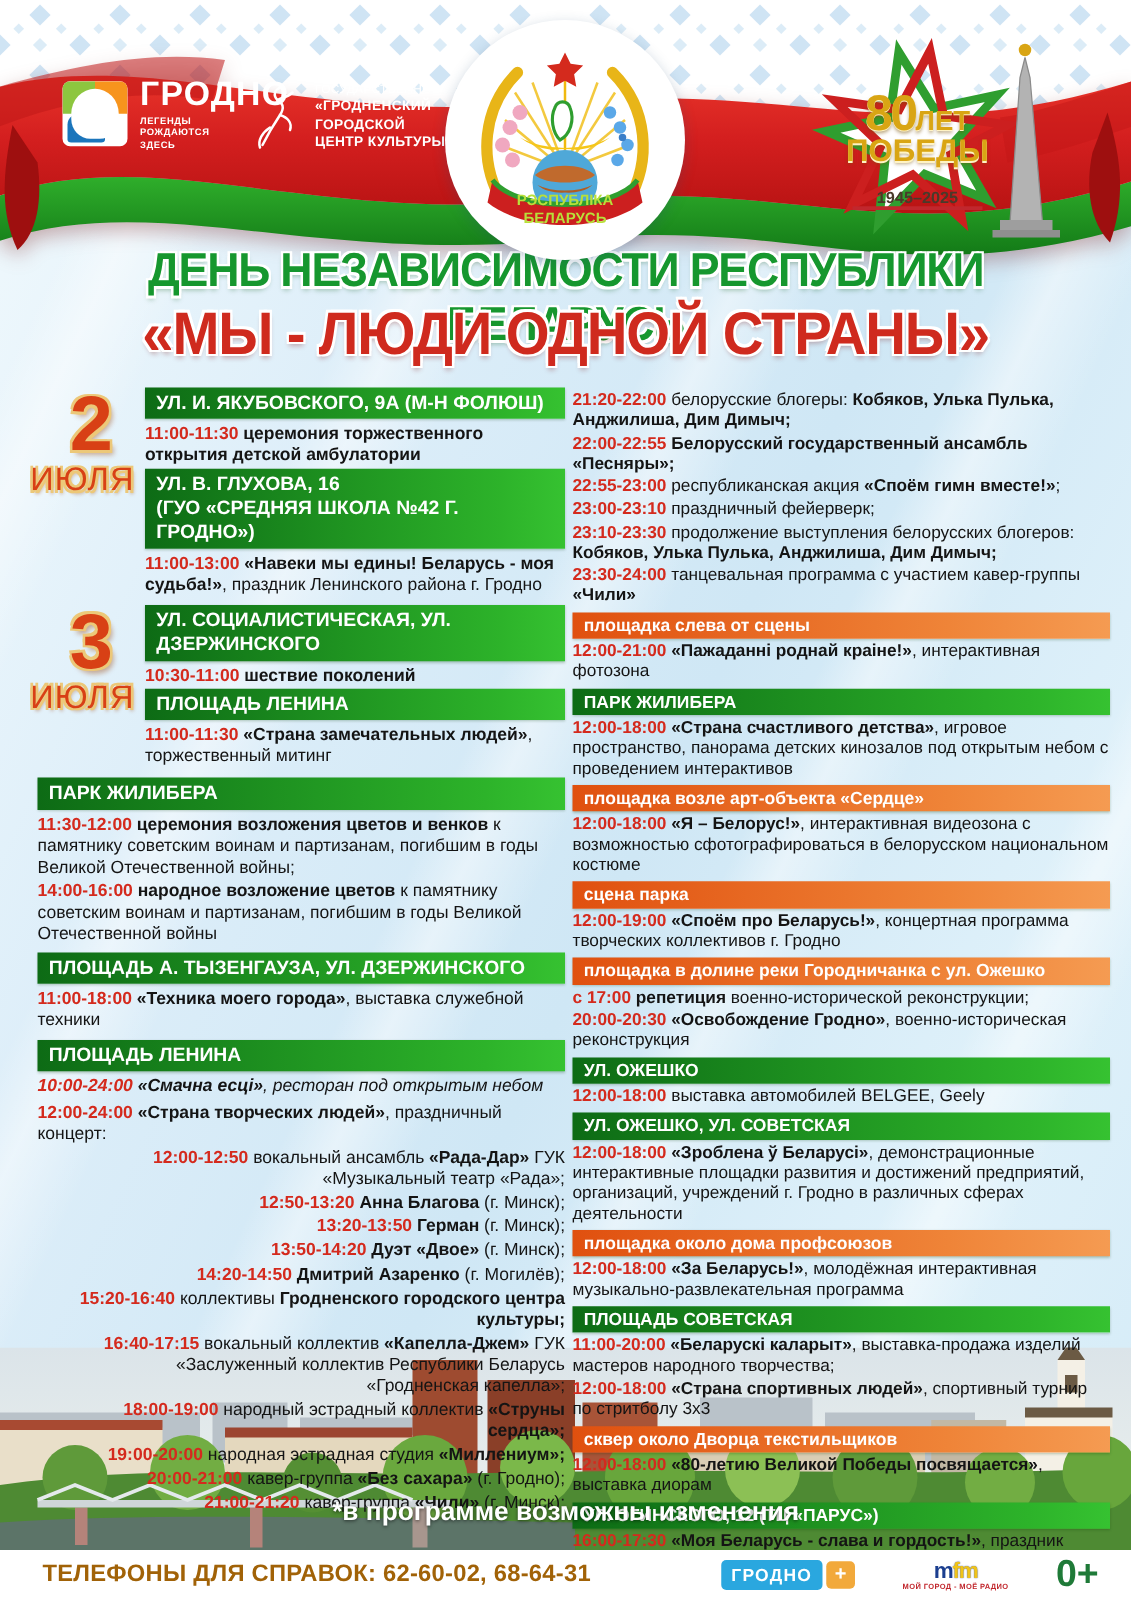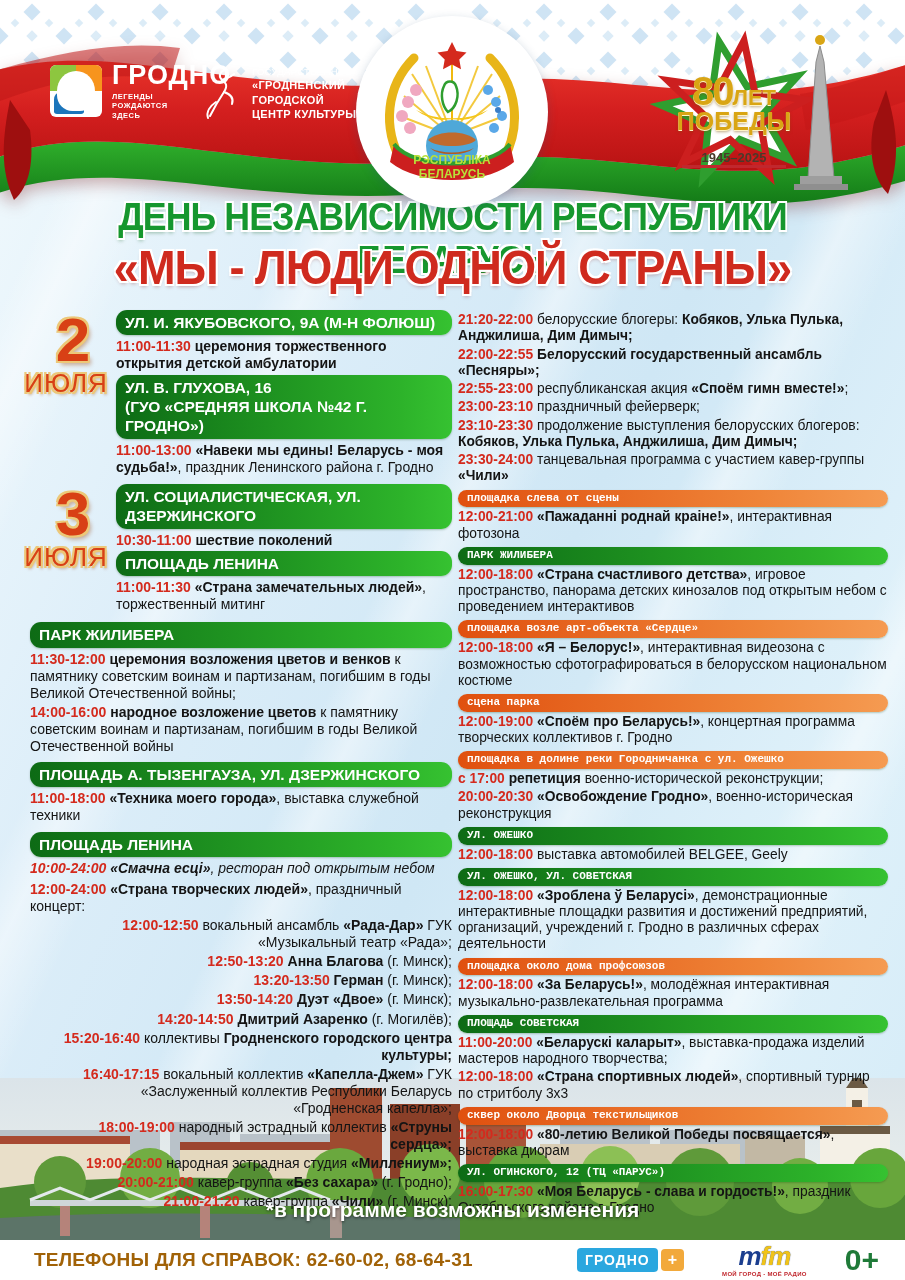"УЛ. И. ЯКУБОВСКОГО, 9А (М-Н" .bar { border-radius: 11px -> 0 }
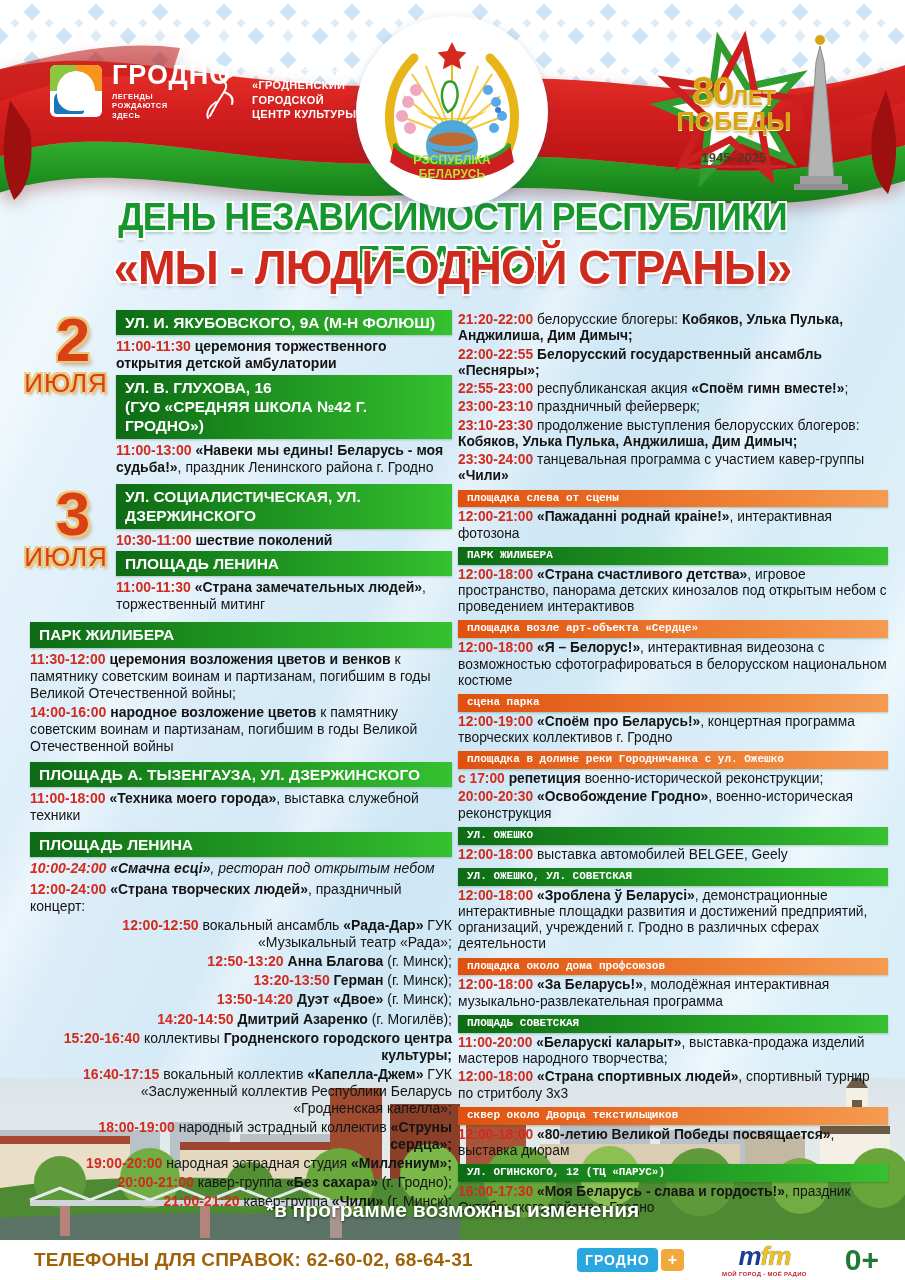"площадка слева от сцены" .col-right .bar { font-family: Liberation Mono, monospace -> none; font-size: 11px -> 14px }
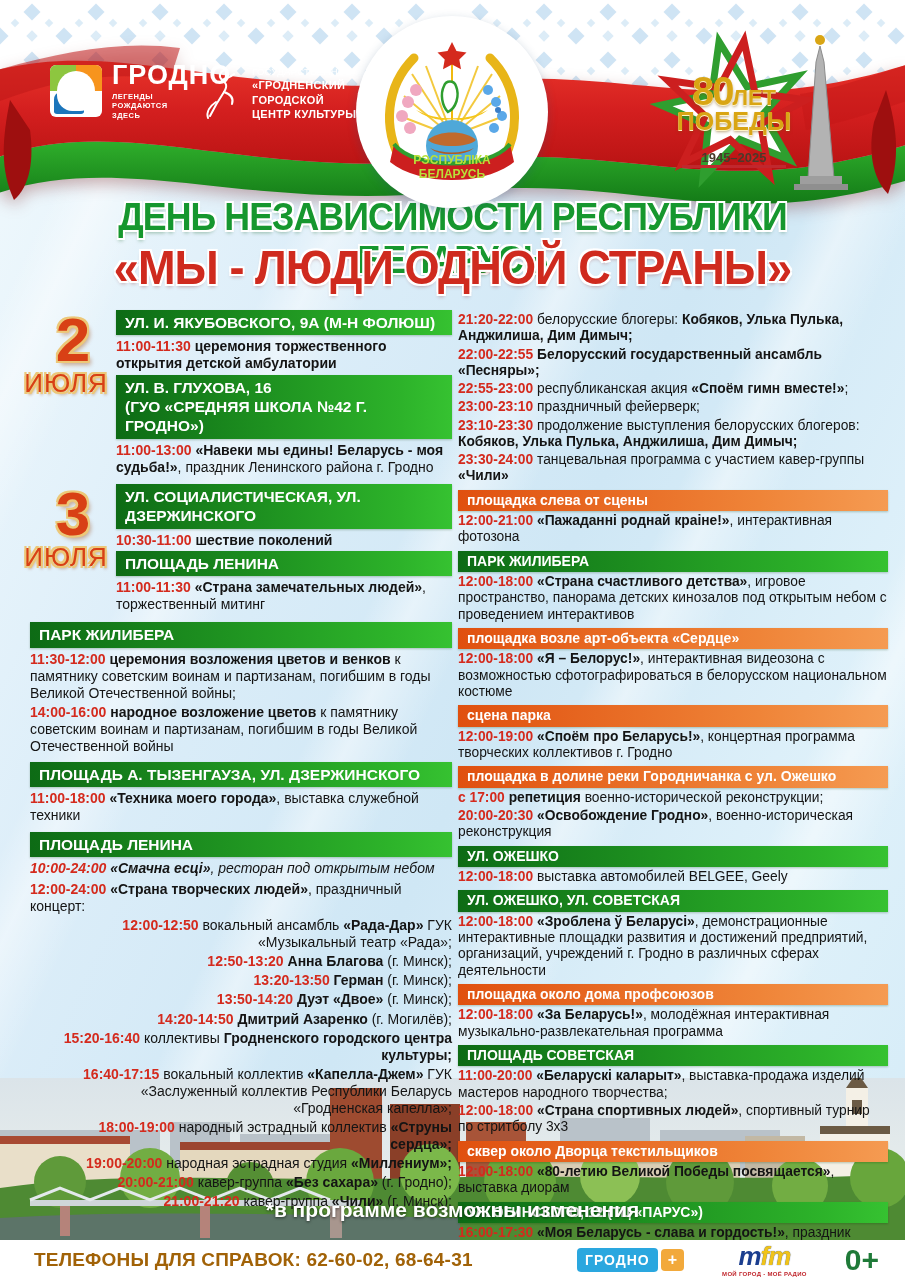"mfm" .radio-word { font-size: 26px -> 18px; font-style: italic -> none }
